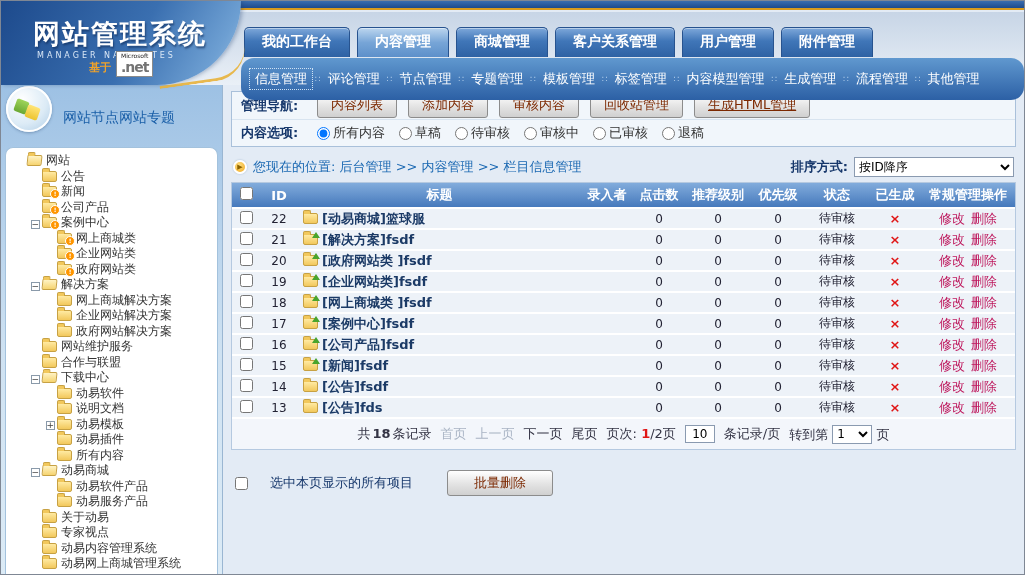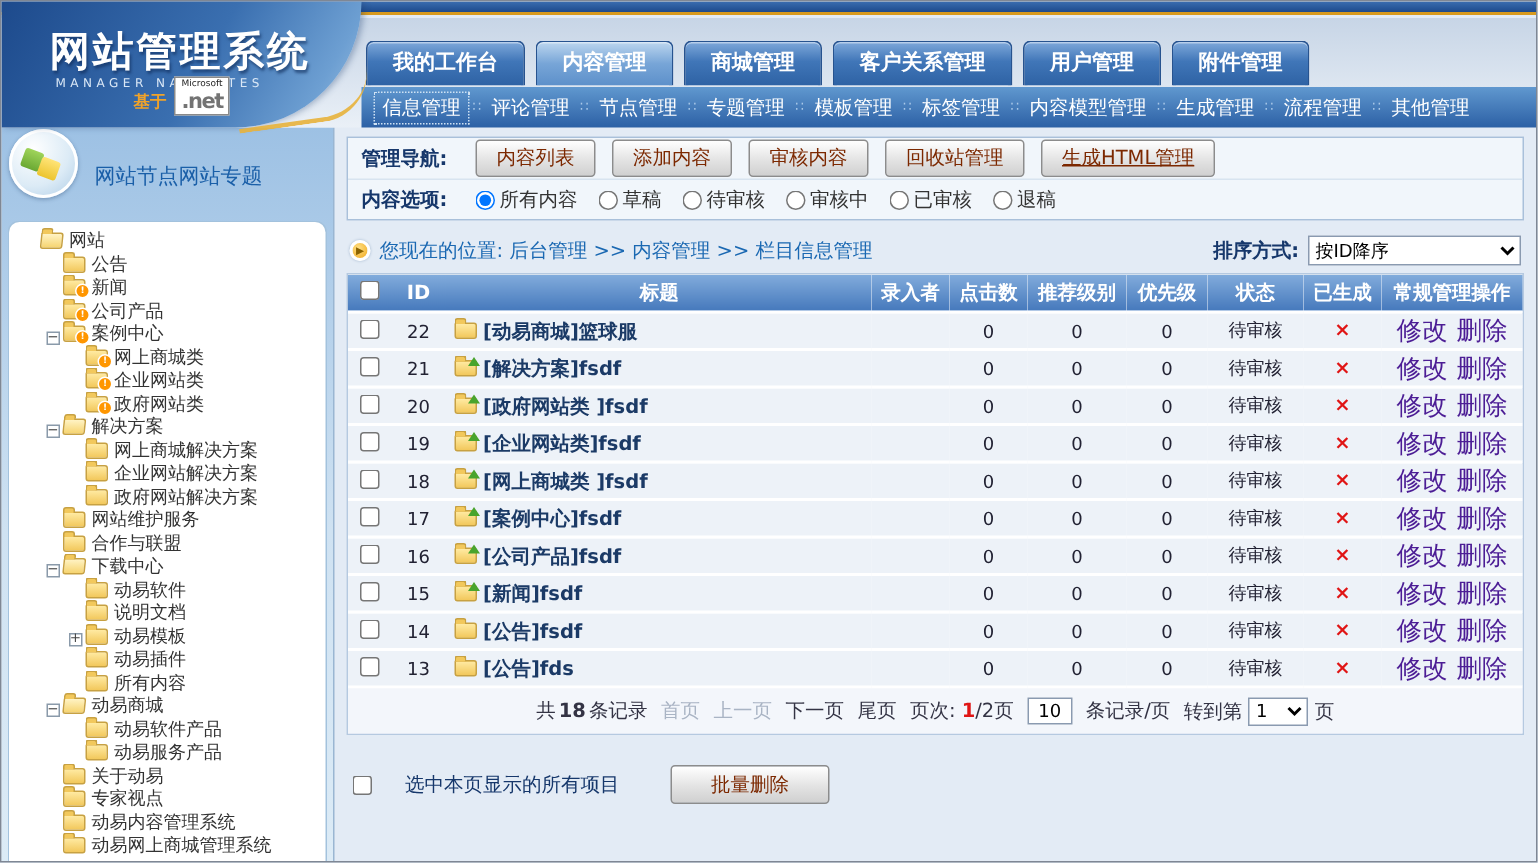"信息管理" .submenu { border-radius: none -> 13px; height: 27px -> 42px }
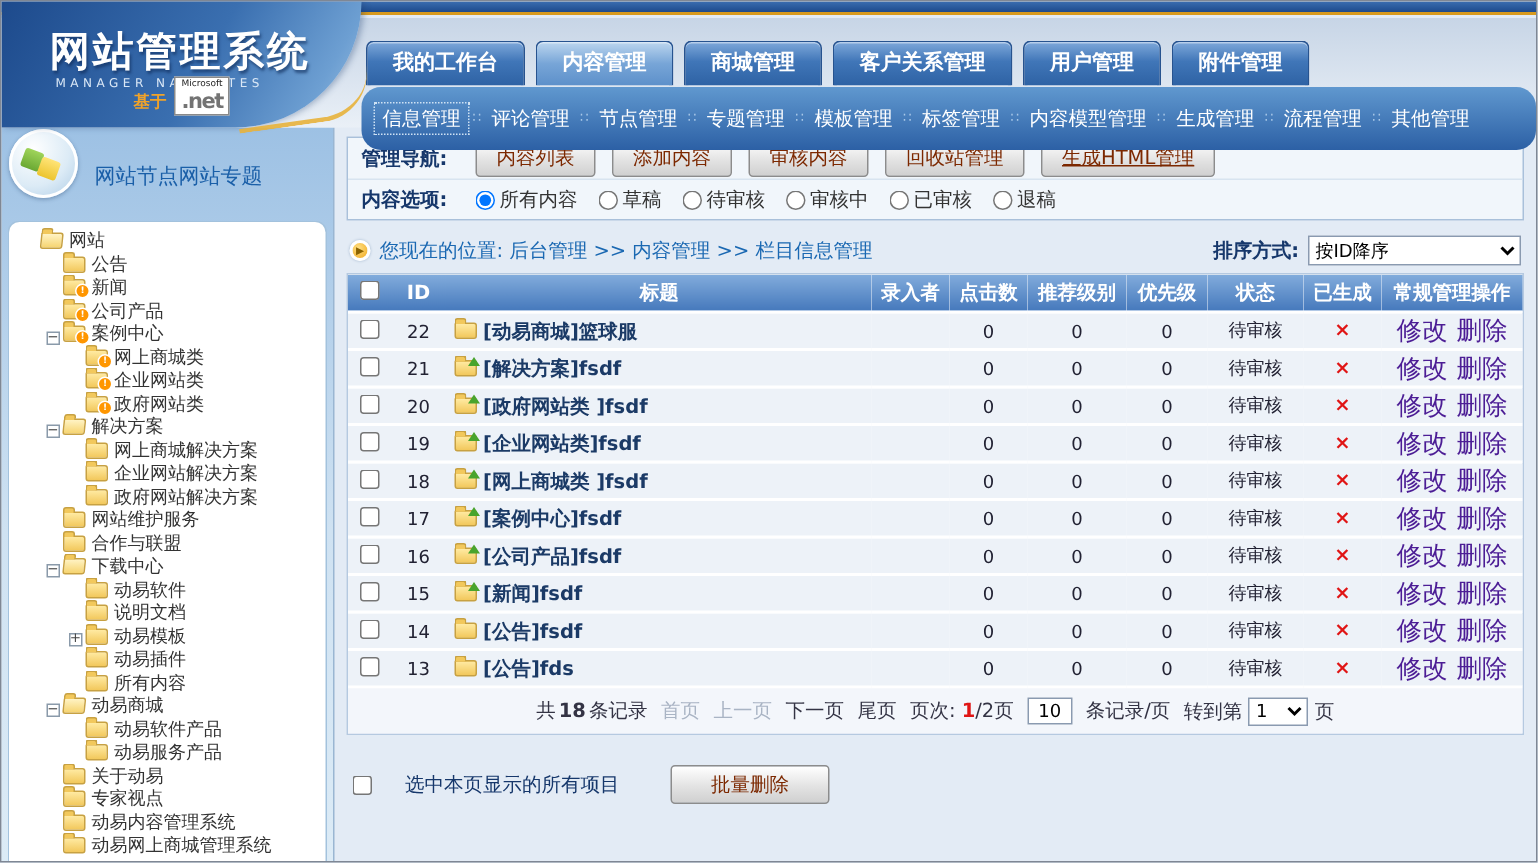"按ID降序" .sort select { width: 142px -> 160px }
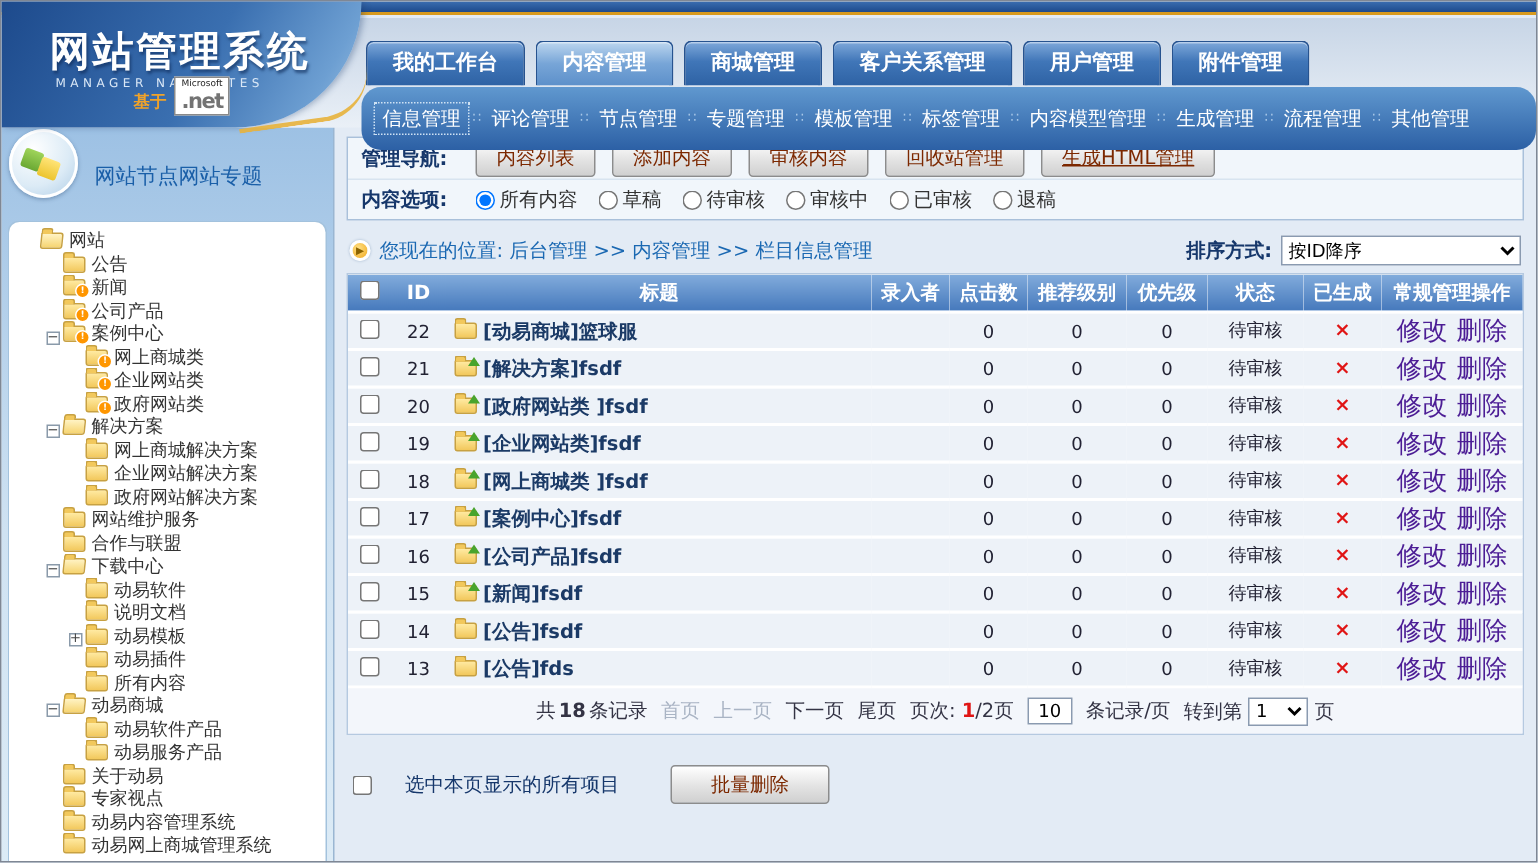"修改" .op { color: #4c1d95 -> #be185d; font-size: 17px -> 13px }
